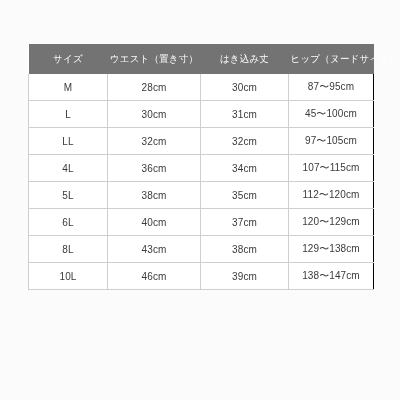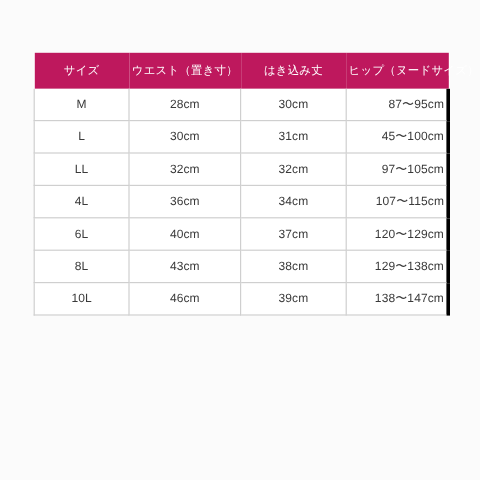"サイズ" thead tr.header-row { background: #be185d -> #737373 }
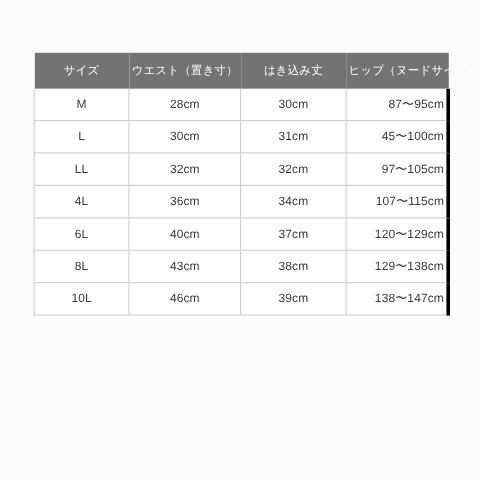"87〜95cm" tbody td:last-child { border-right: 3px solid #000000 -> 1px solid #000000; text-align: right -> none }
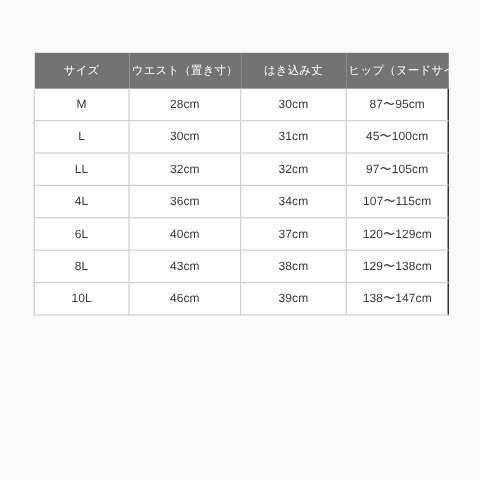"5L" tr { html: none -> <tr> <td>5L</td> <td>38cm</td> <td>35cm</td> <td>112〜120cm</td> </tr> }
